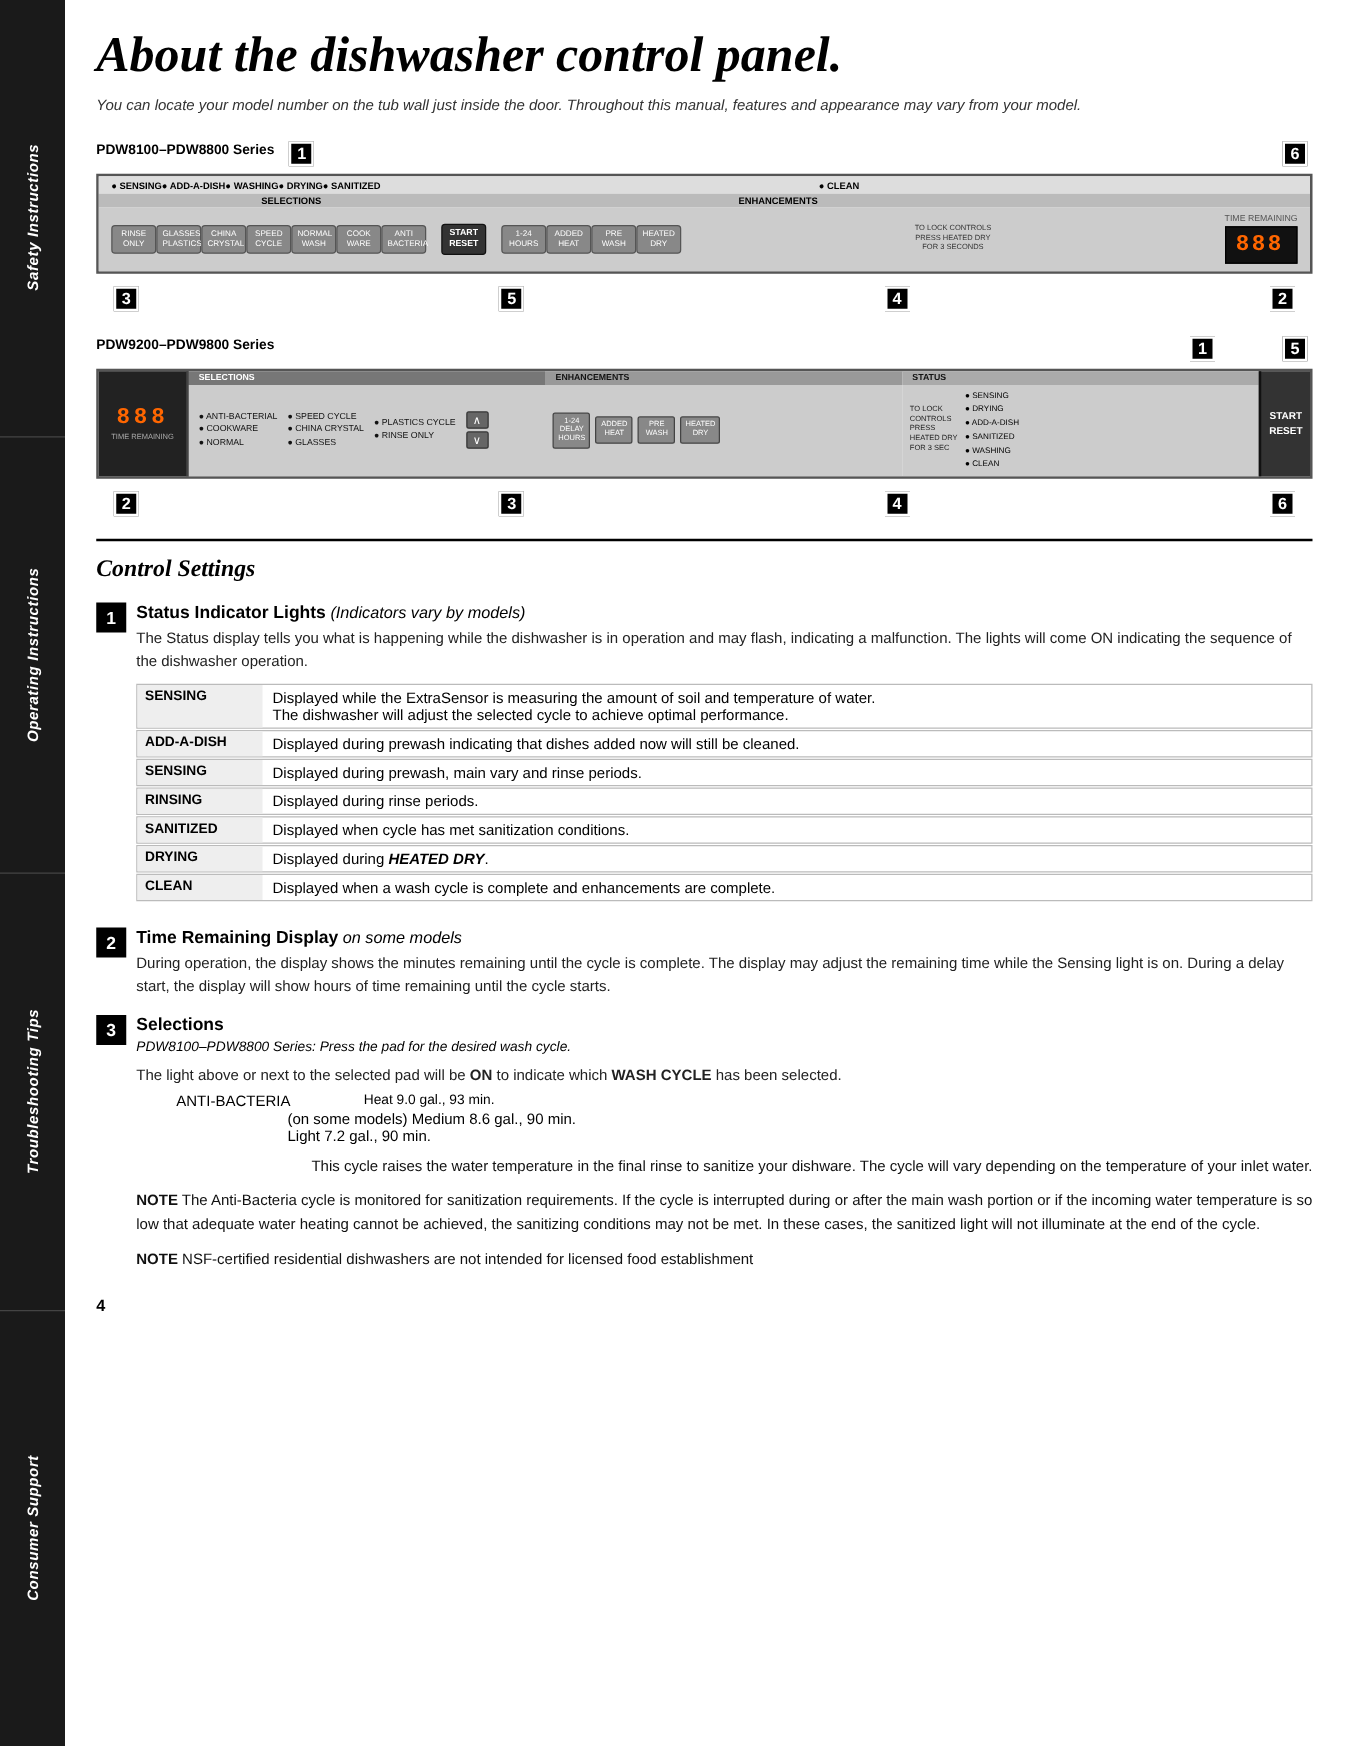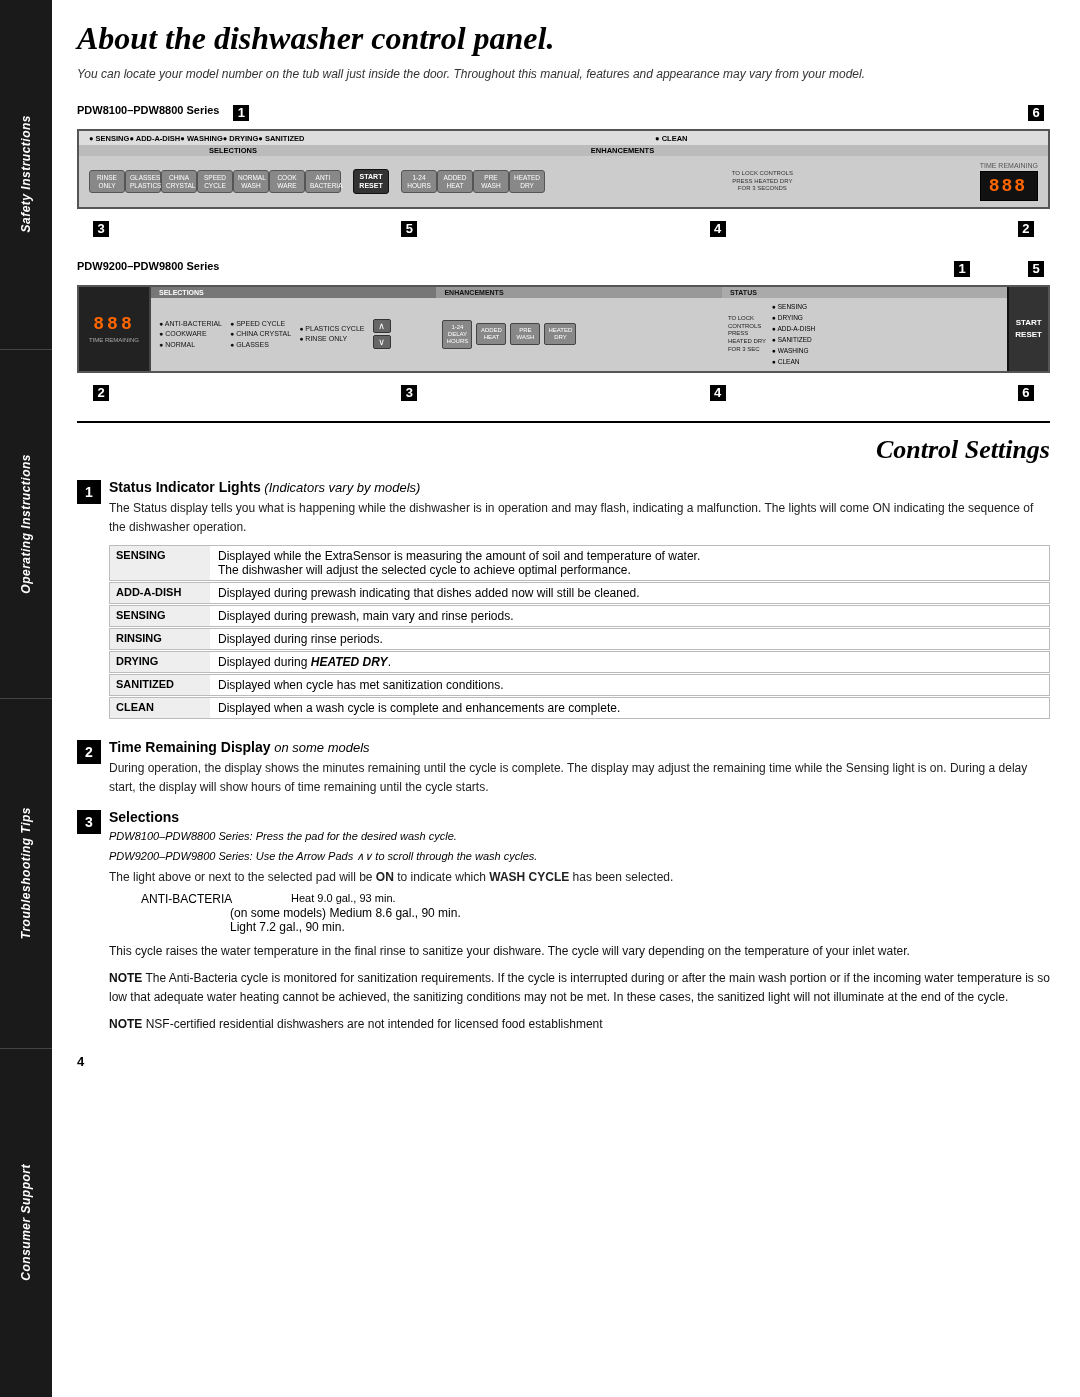"About the dishwasher control panel." .page-title { font-size: 32px -> 40px }
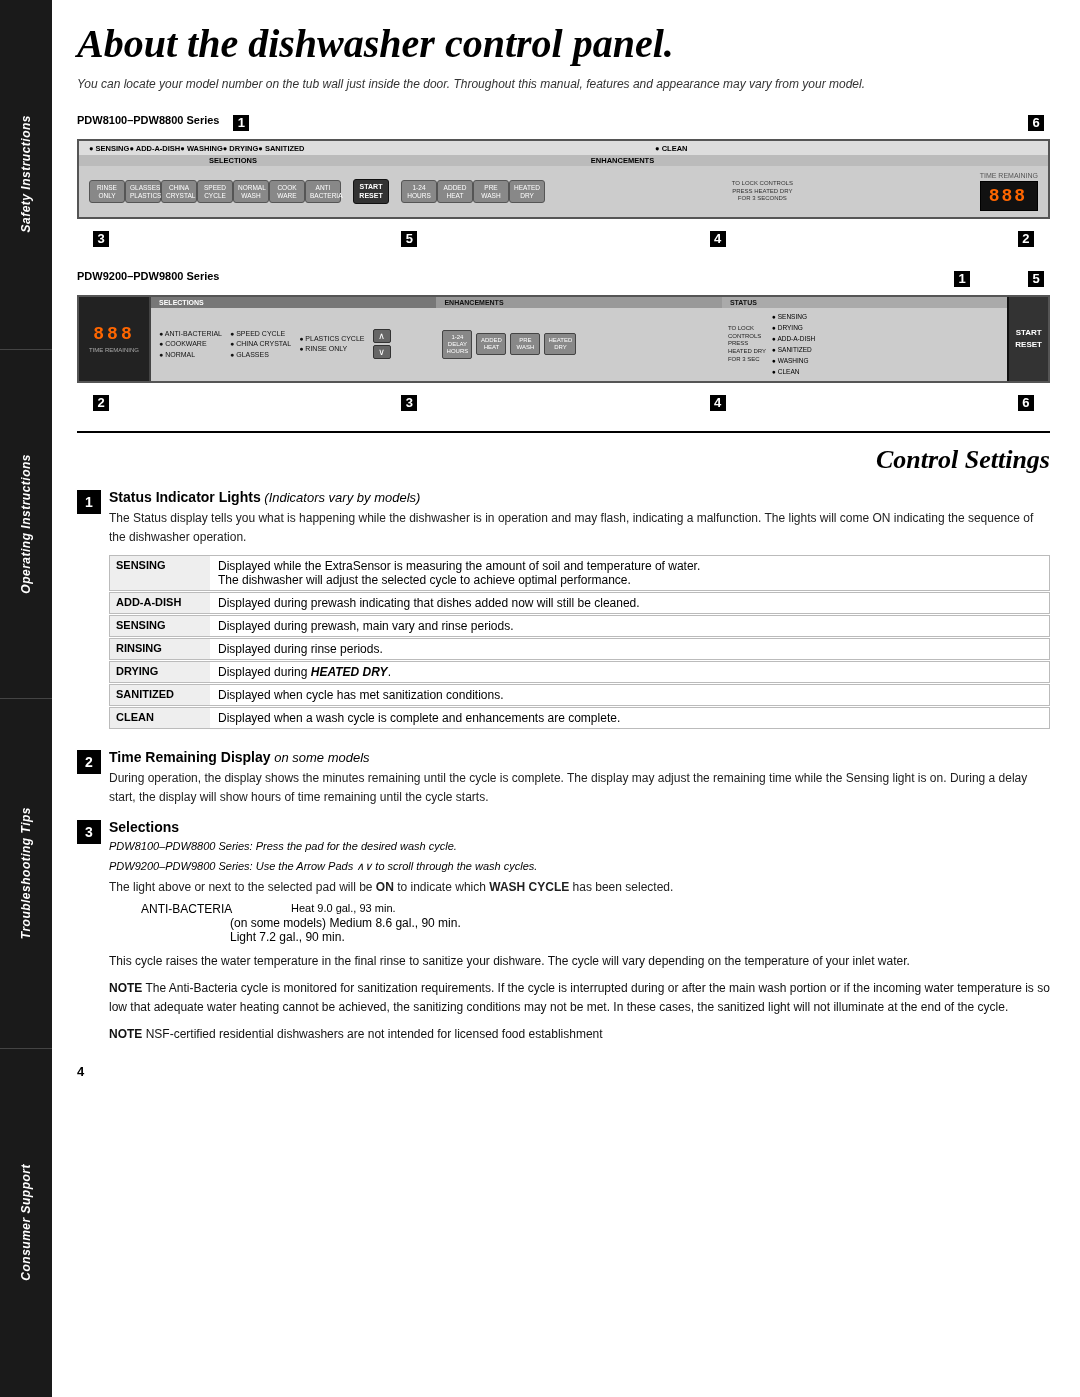"Control Settings" .section-title { font-size: 26px -> 19px; text-align: right -> none }
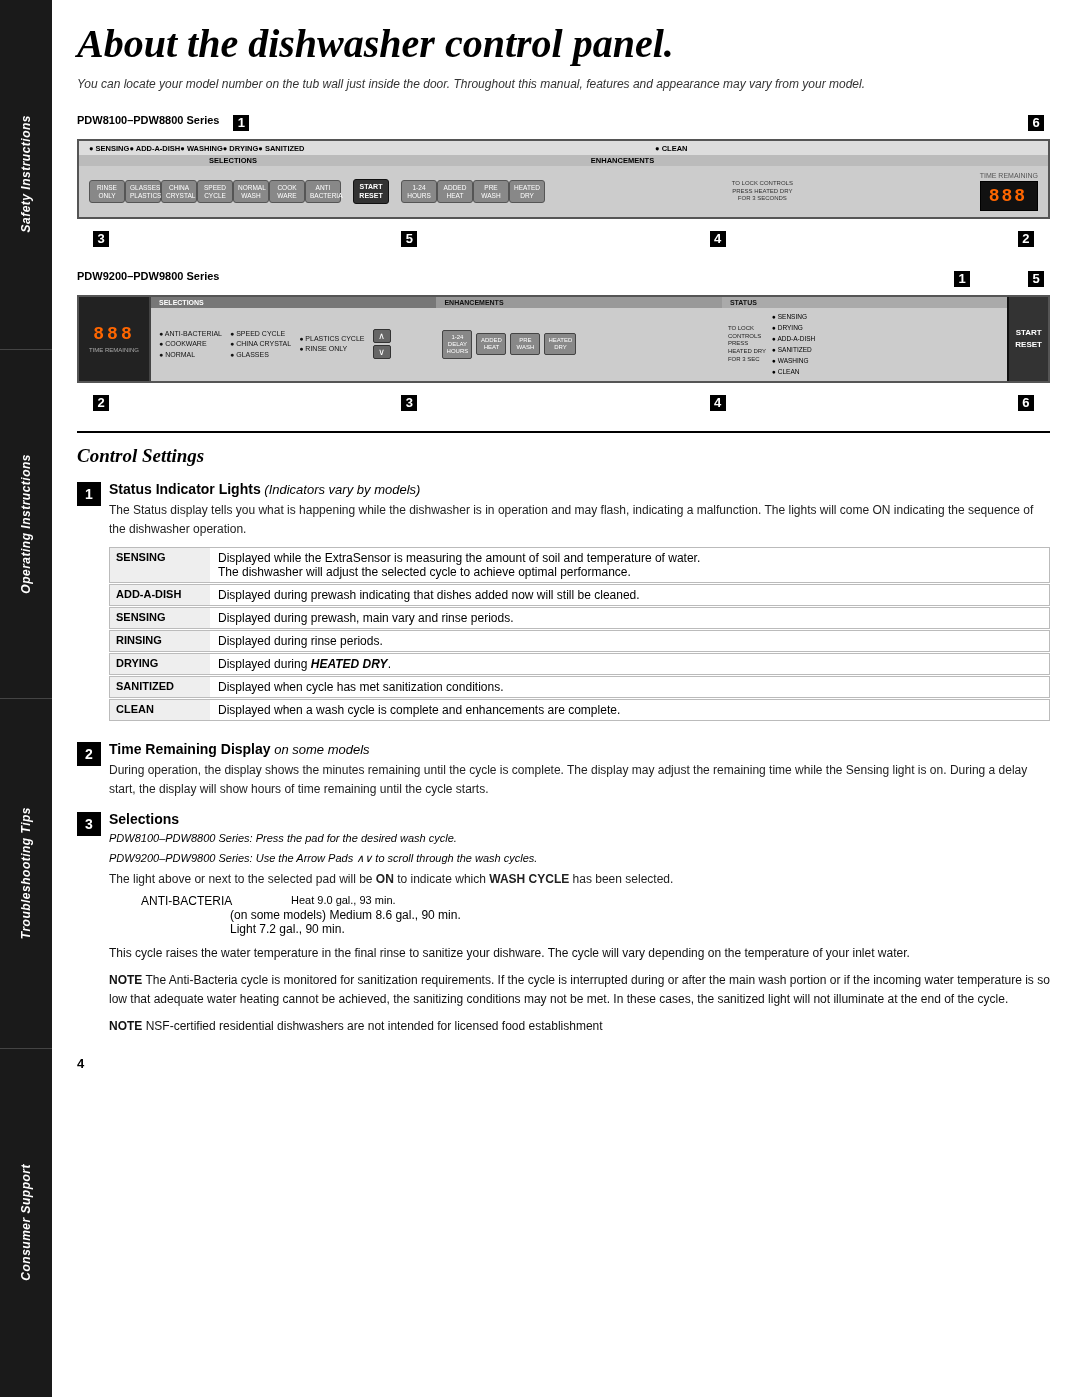"DRYING" div.info-row { order: before "SANITIZED" -> after "SANITIZED" }
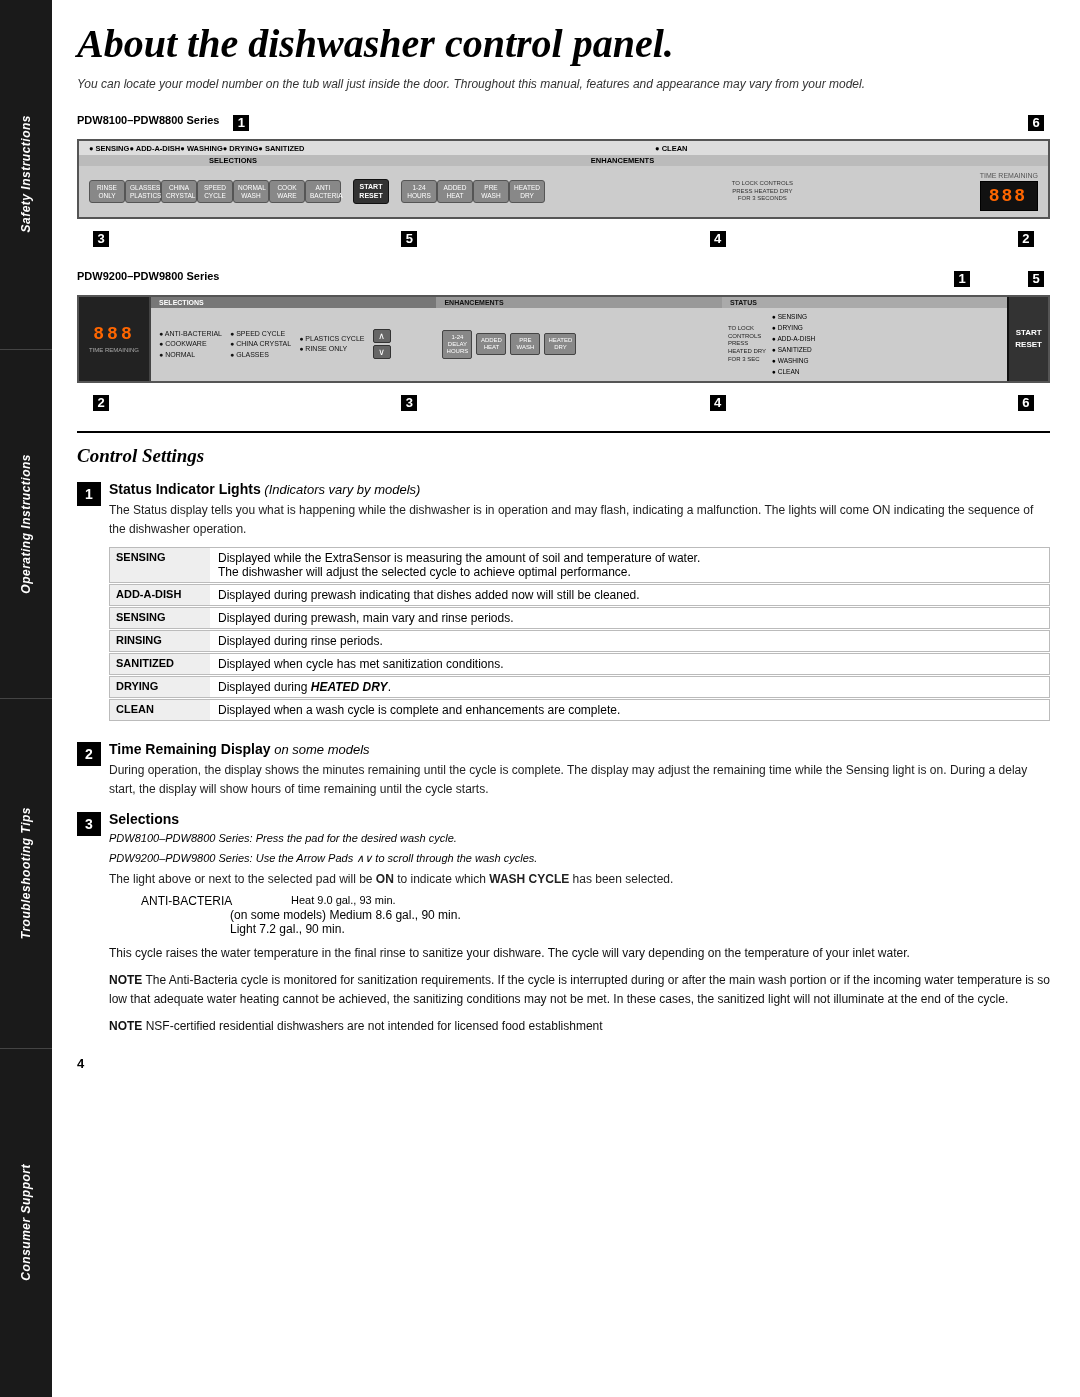"PDW9200–PDW9800 Series: Use the Arrow" p.sub-italic { html: <p><em>PDW9200–PDW9800 Series: Use the Arrow Pads ∧∨ to scroll through the wash cycles.</em></p> -> none }
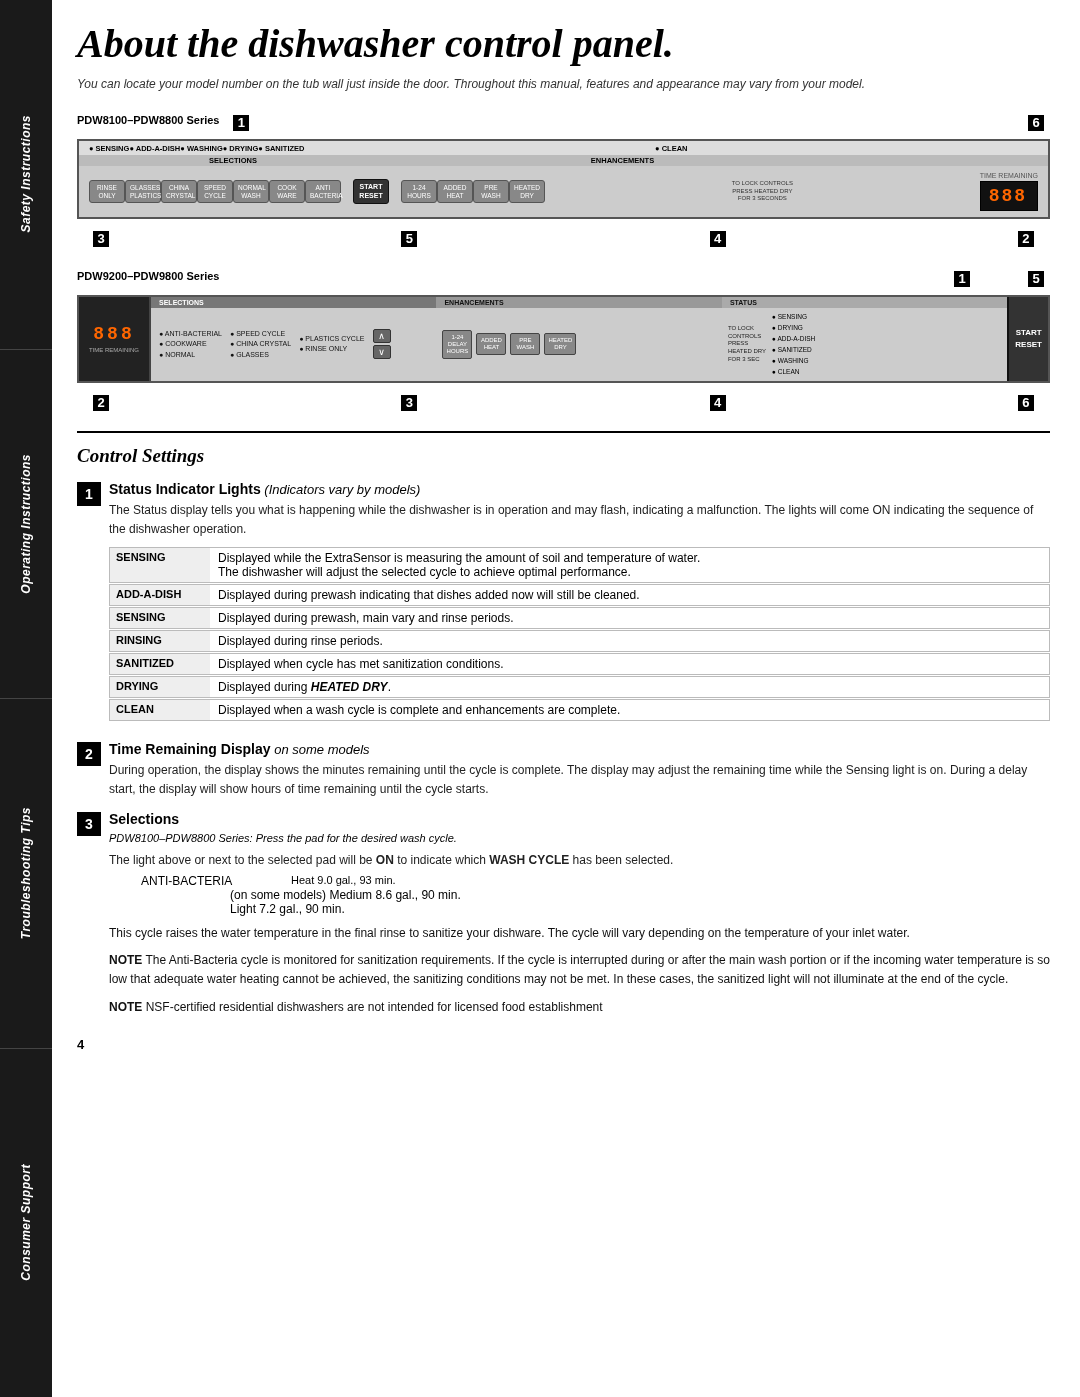"This cycle raises the water" p.body-para { text-align: none -> right }
